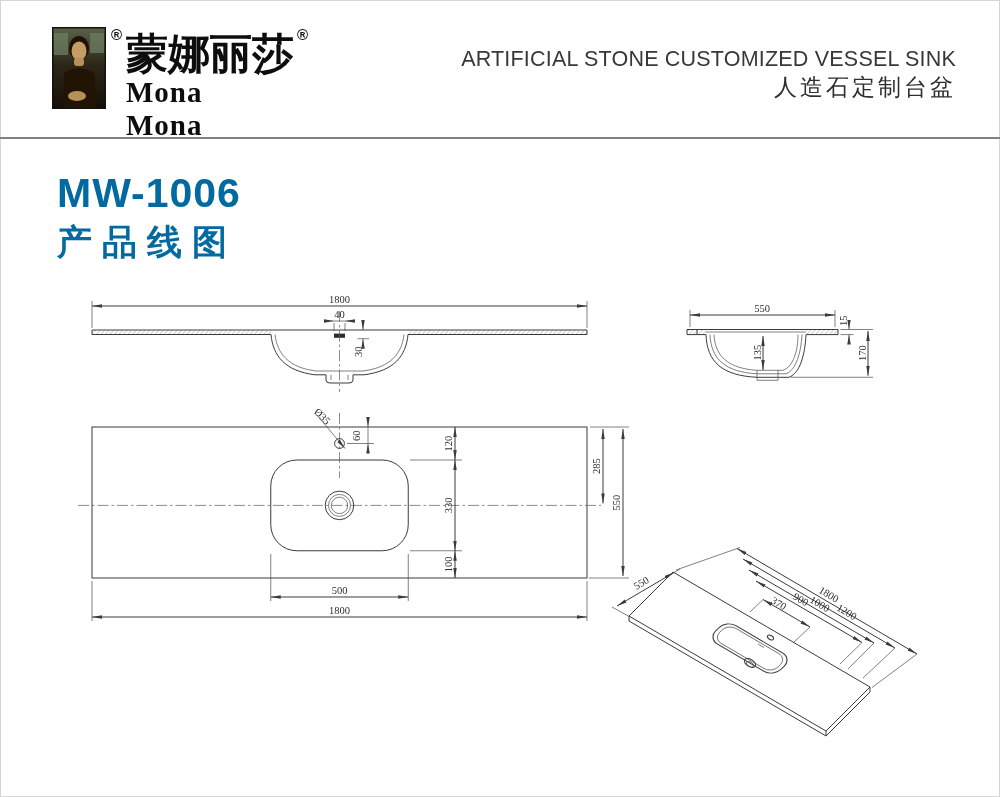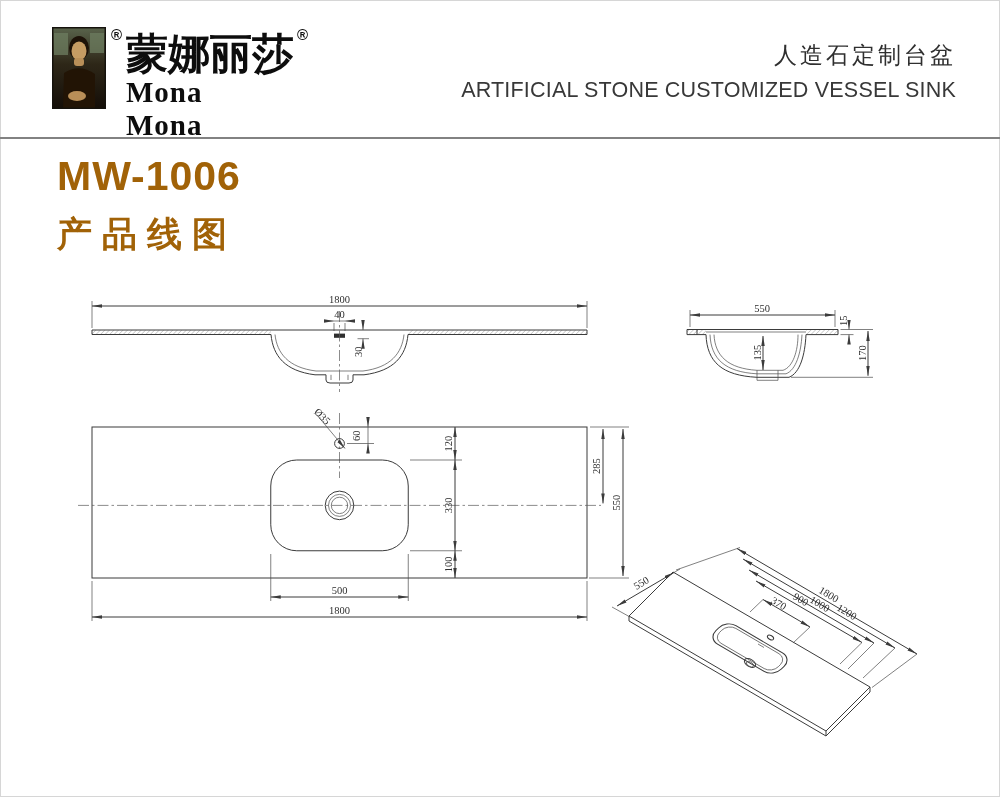"人造石定制台盆" div { order: before "ARTIFICIAL STONE CUSTOMIZED VESSEL SINK" -> after "ARTIFICIAL STONE CUSTOMIZED VESSEL SINK" }
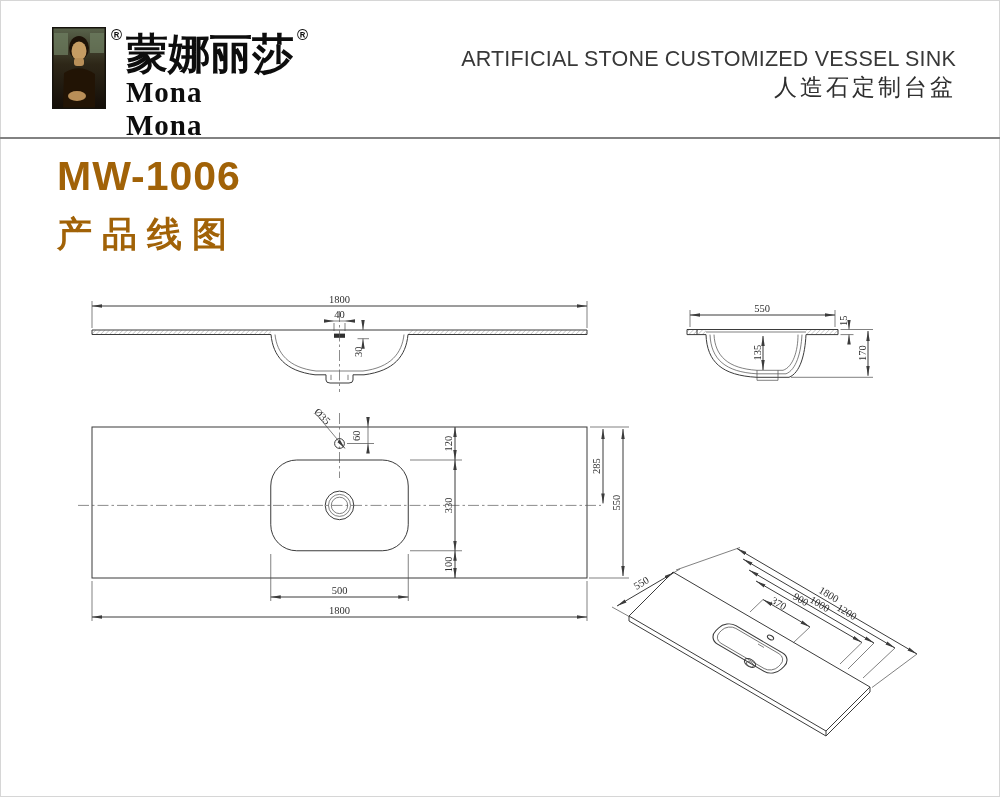"MW-1006" #title-block { color: #a16207 -> #0369a1; top: 153px -> 170px }
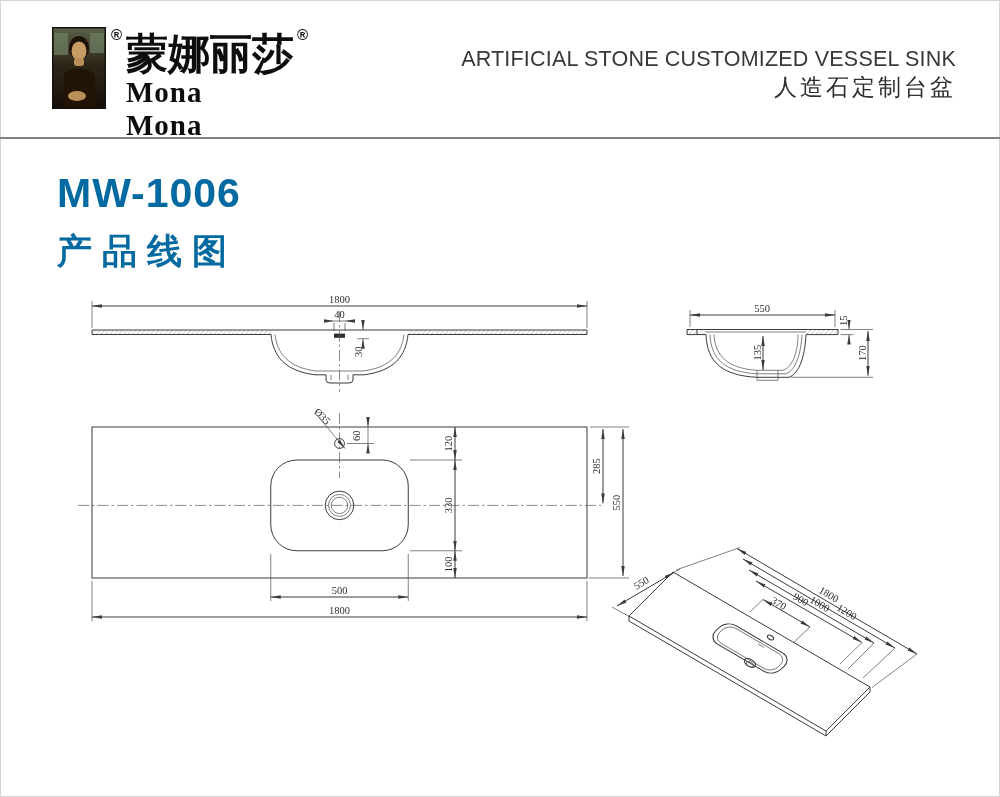"产品线图" #subtitle { margin-top: 11px -> 2px }
